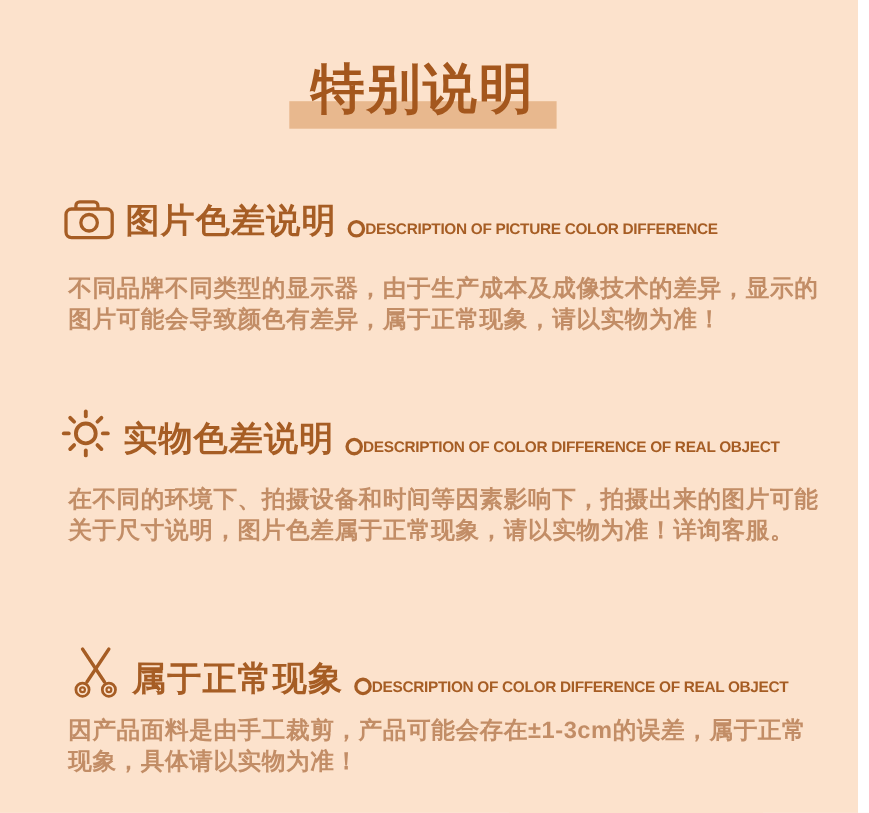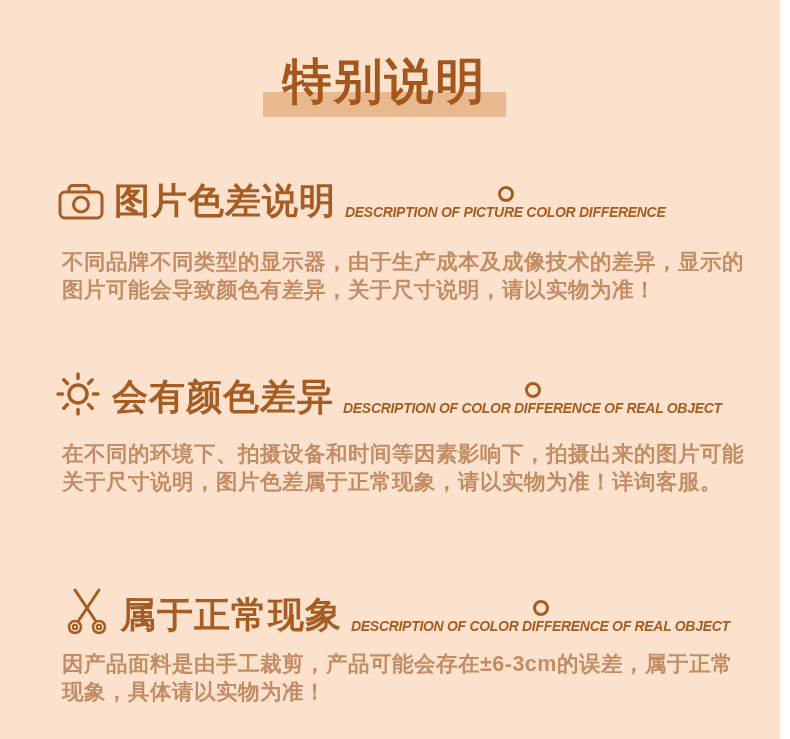"图片色差说明" .sec-heading { font-size: 36px -> 31px }
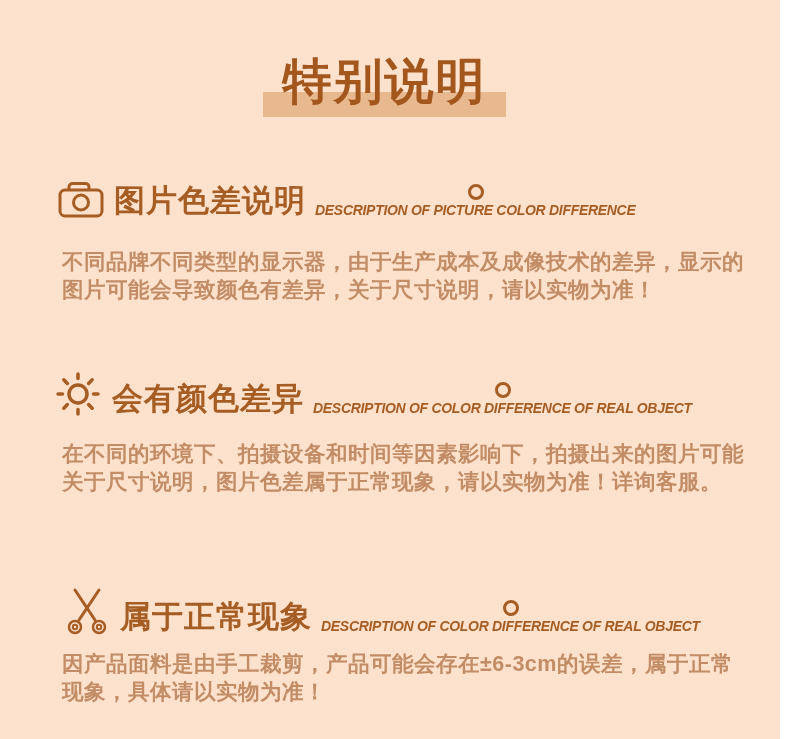"DESCRIPTION OF PICTURE COLOR DIFFERENCE" .cap-block { align-items: center -> flex-start; flex-direction: column -> row; font-style: italic -> none }
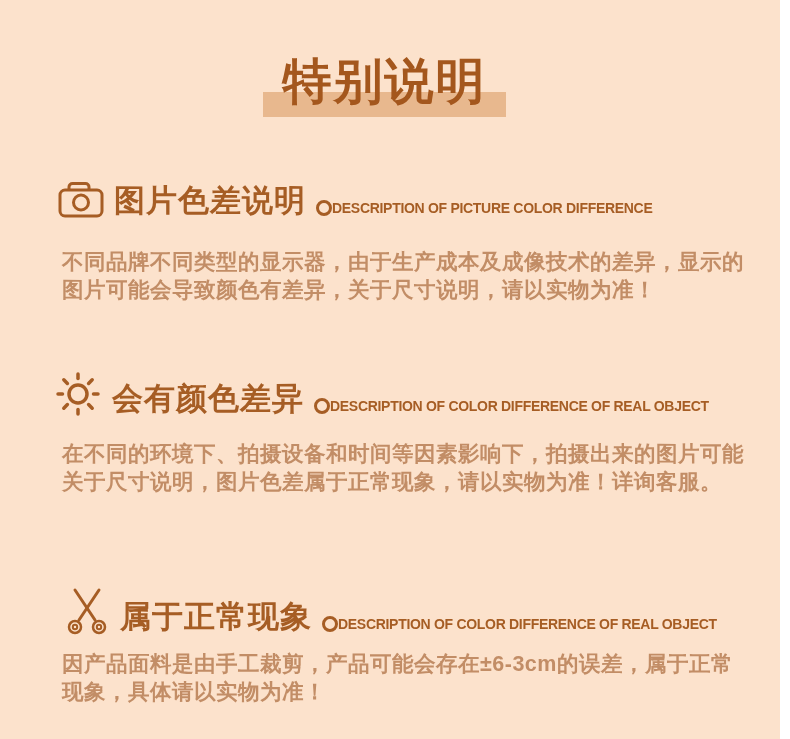"不同品牌不同类型的显示器，由于生产成本及成像技术的差异，显示的" p.sec-body { text: 关于尺寸说明 -> 属于正常现象 }
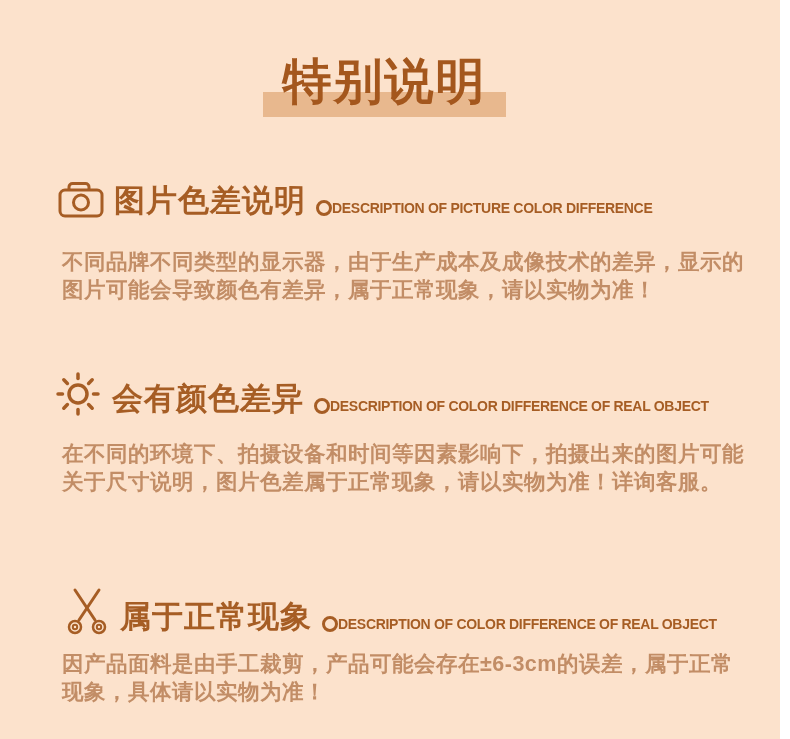"会有颜色差异" h2.sec-heading { text: 会有颜色差异 -> 实物色差说明 }
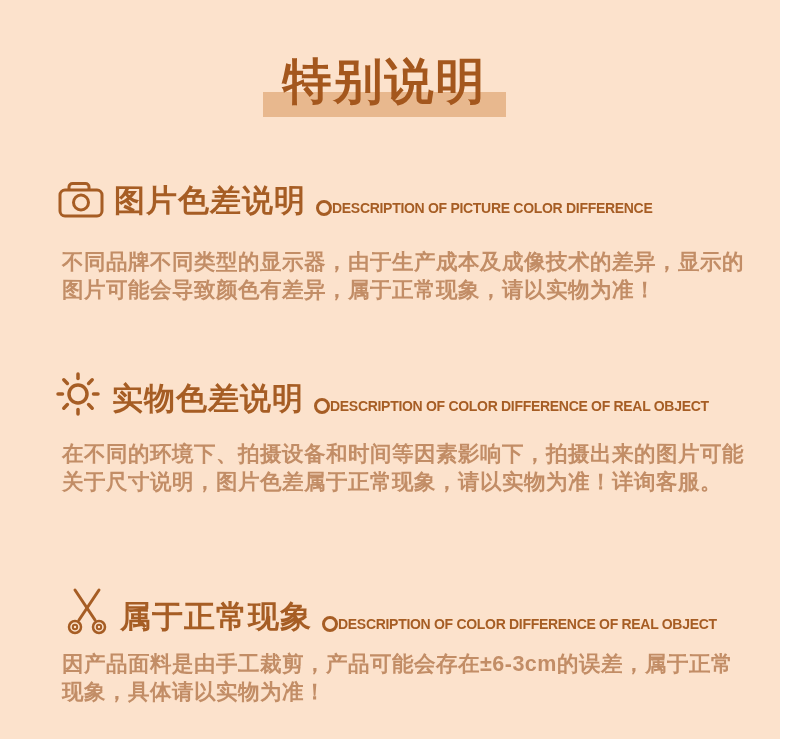"因产品面料是由手工裁剪，产品可能会存在±6-3cm的误差，属于正常" p.sec-body { text: 6-3cm -> 1-3cm }
